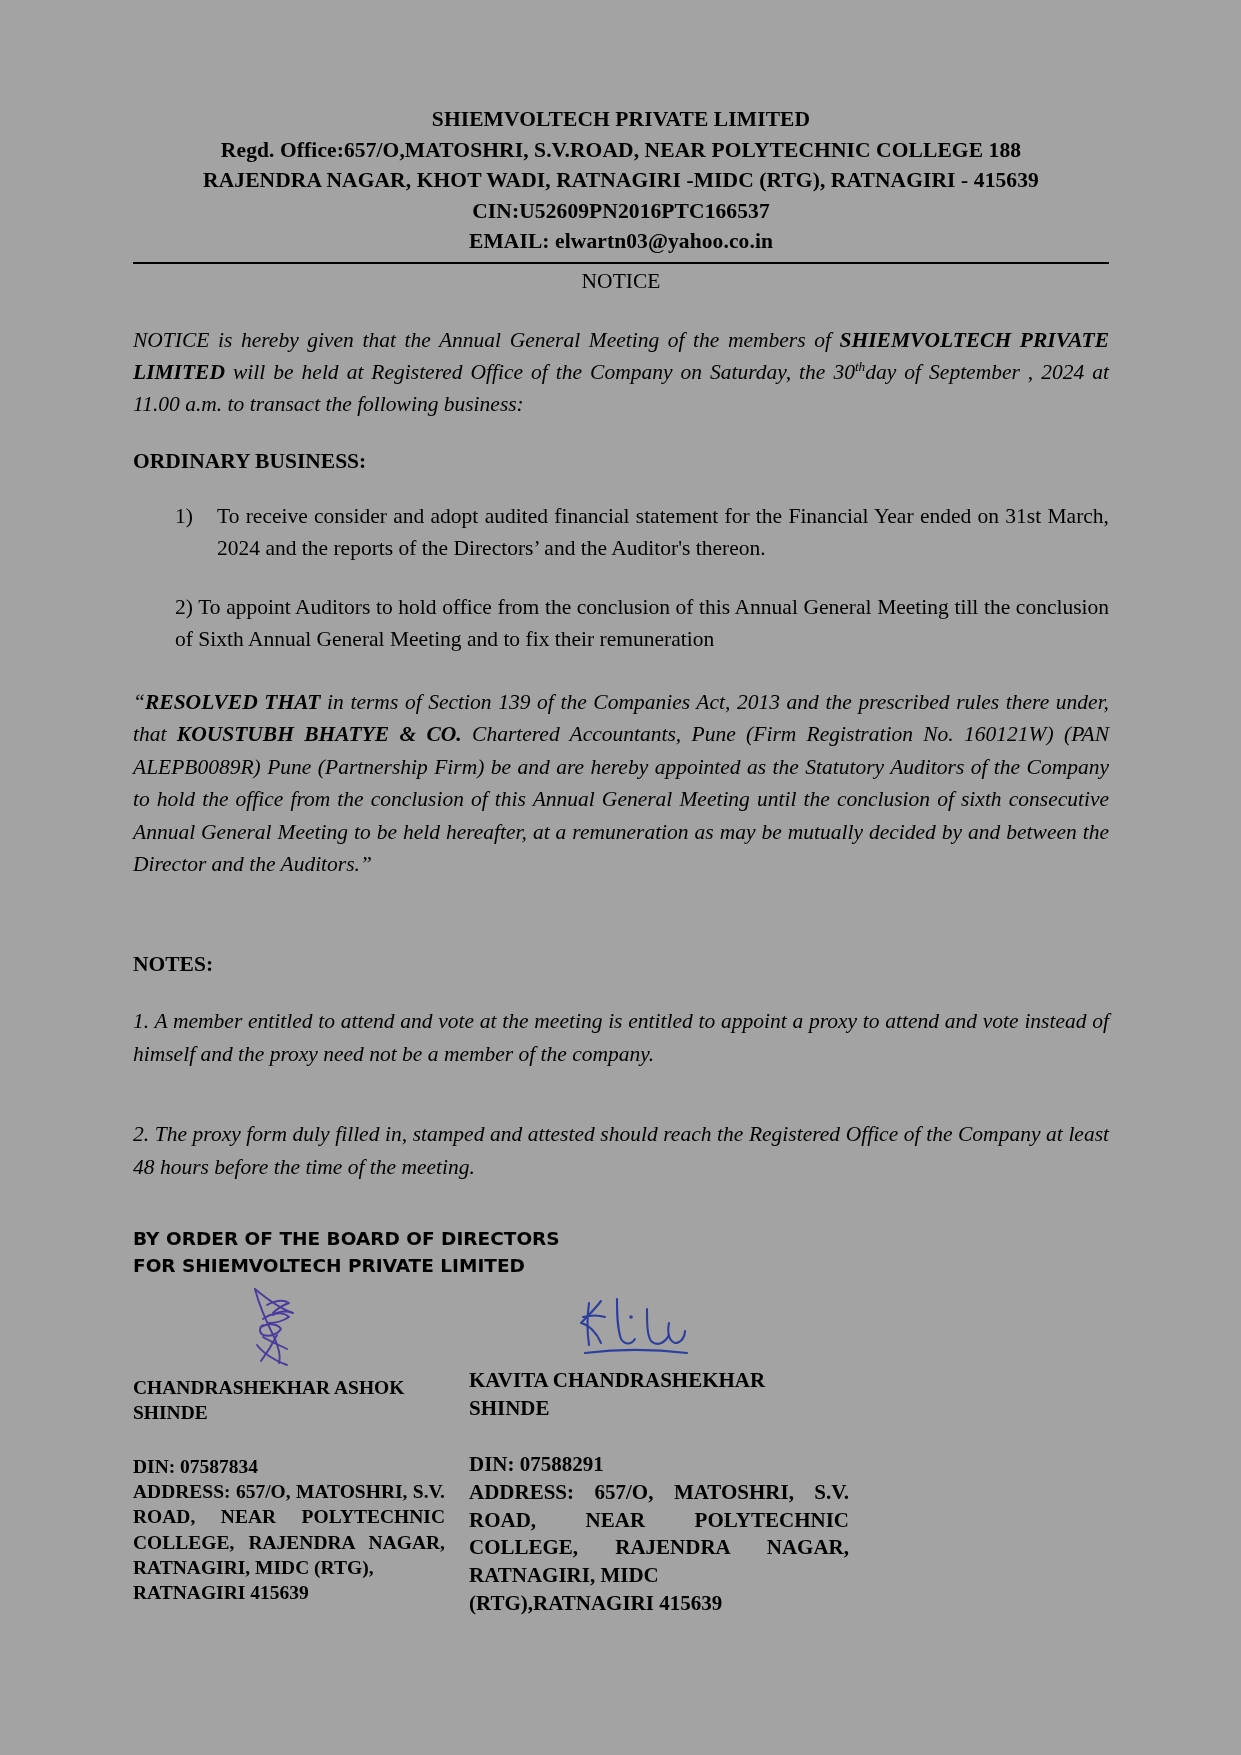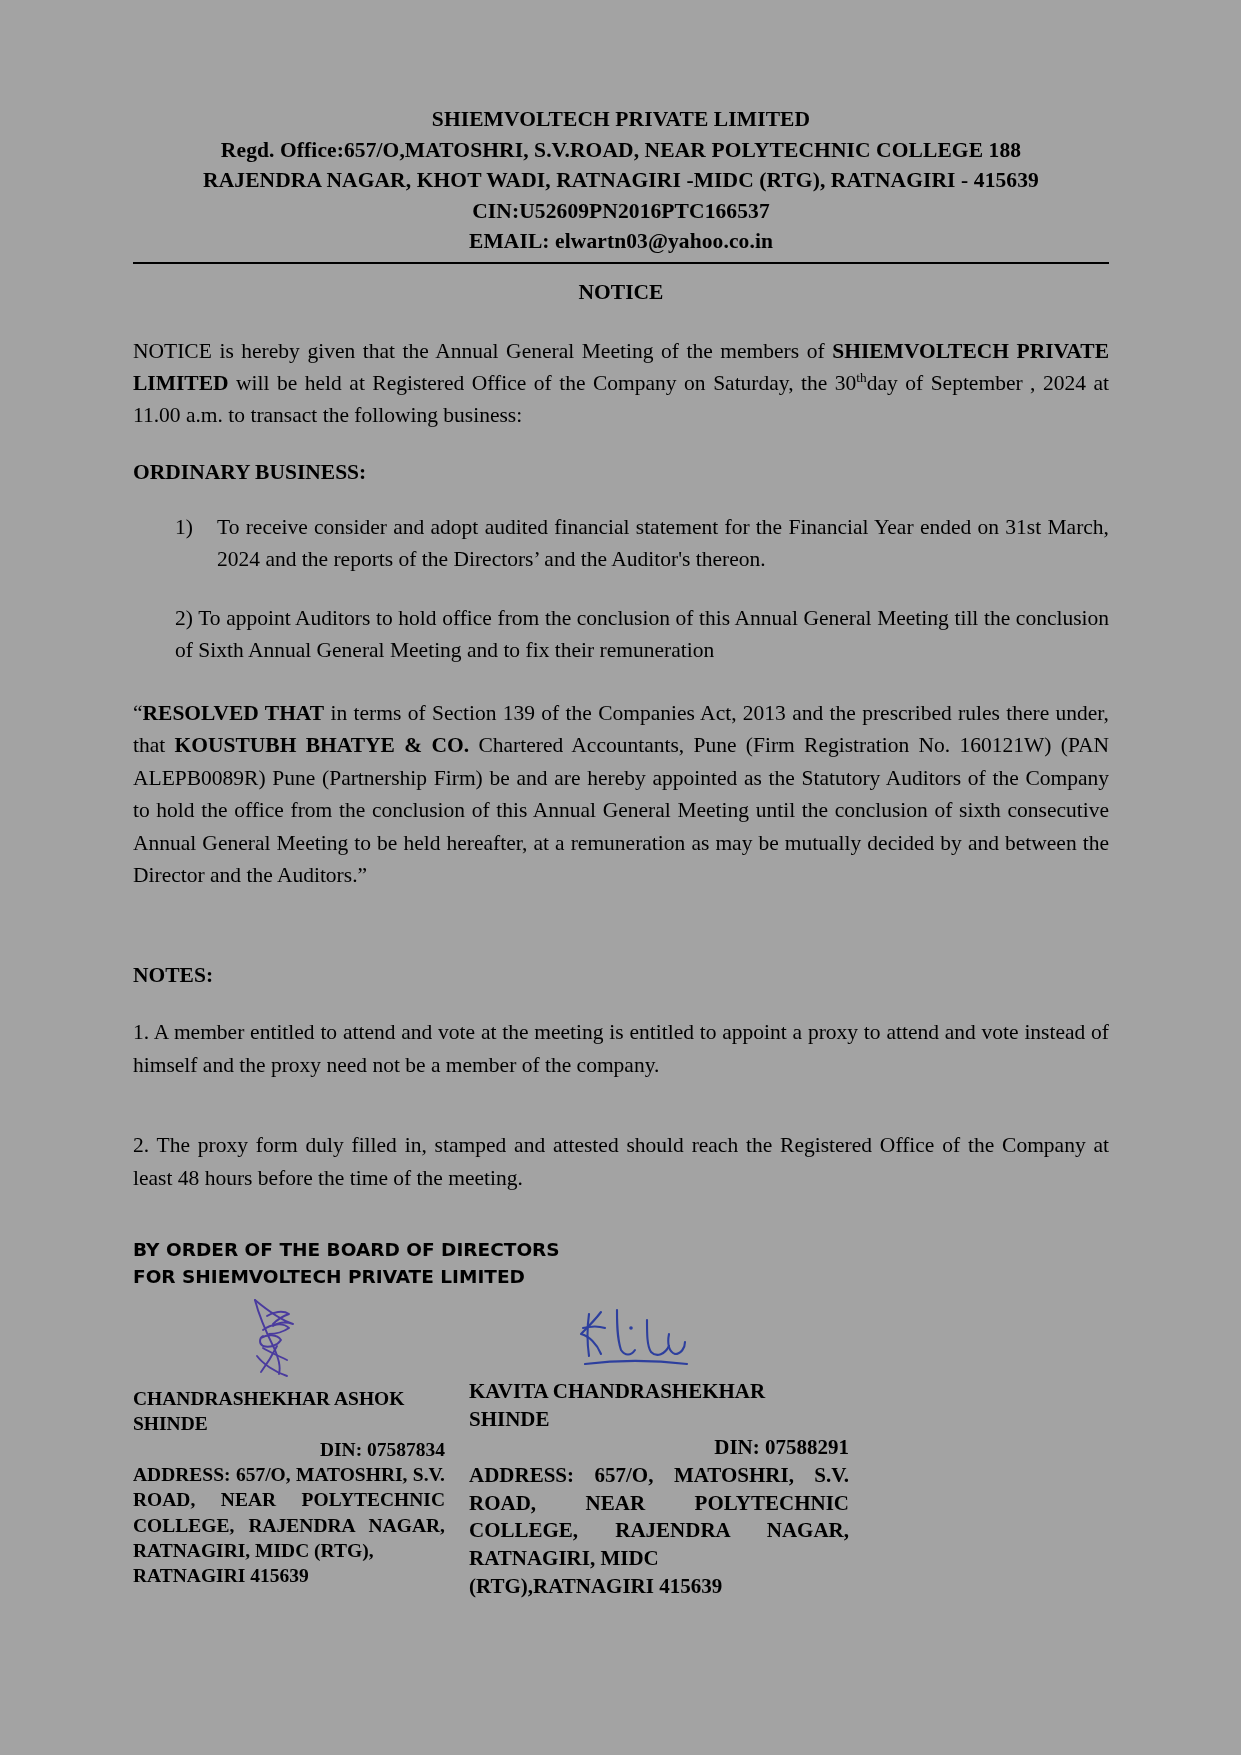"NOTICE" .notice-title { font-weight: bold -> normal; margin-top: 16px -> 5px }
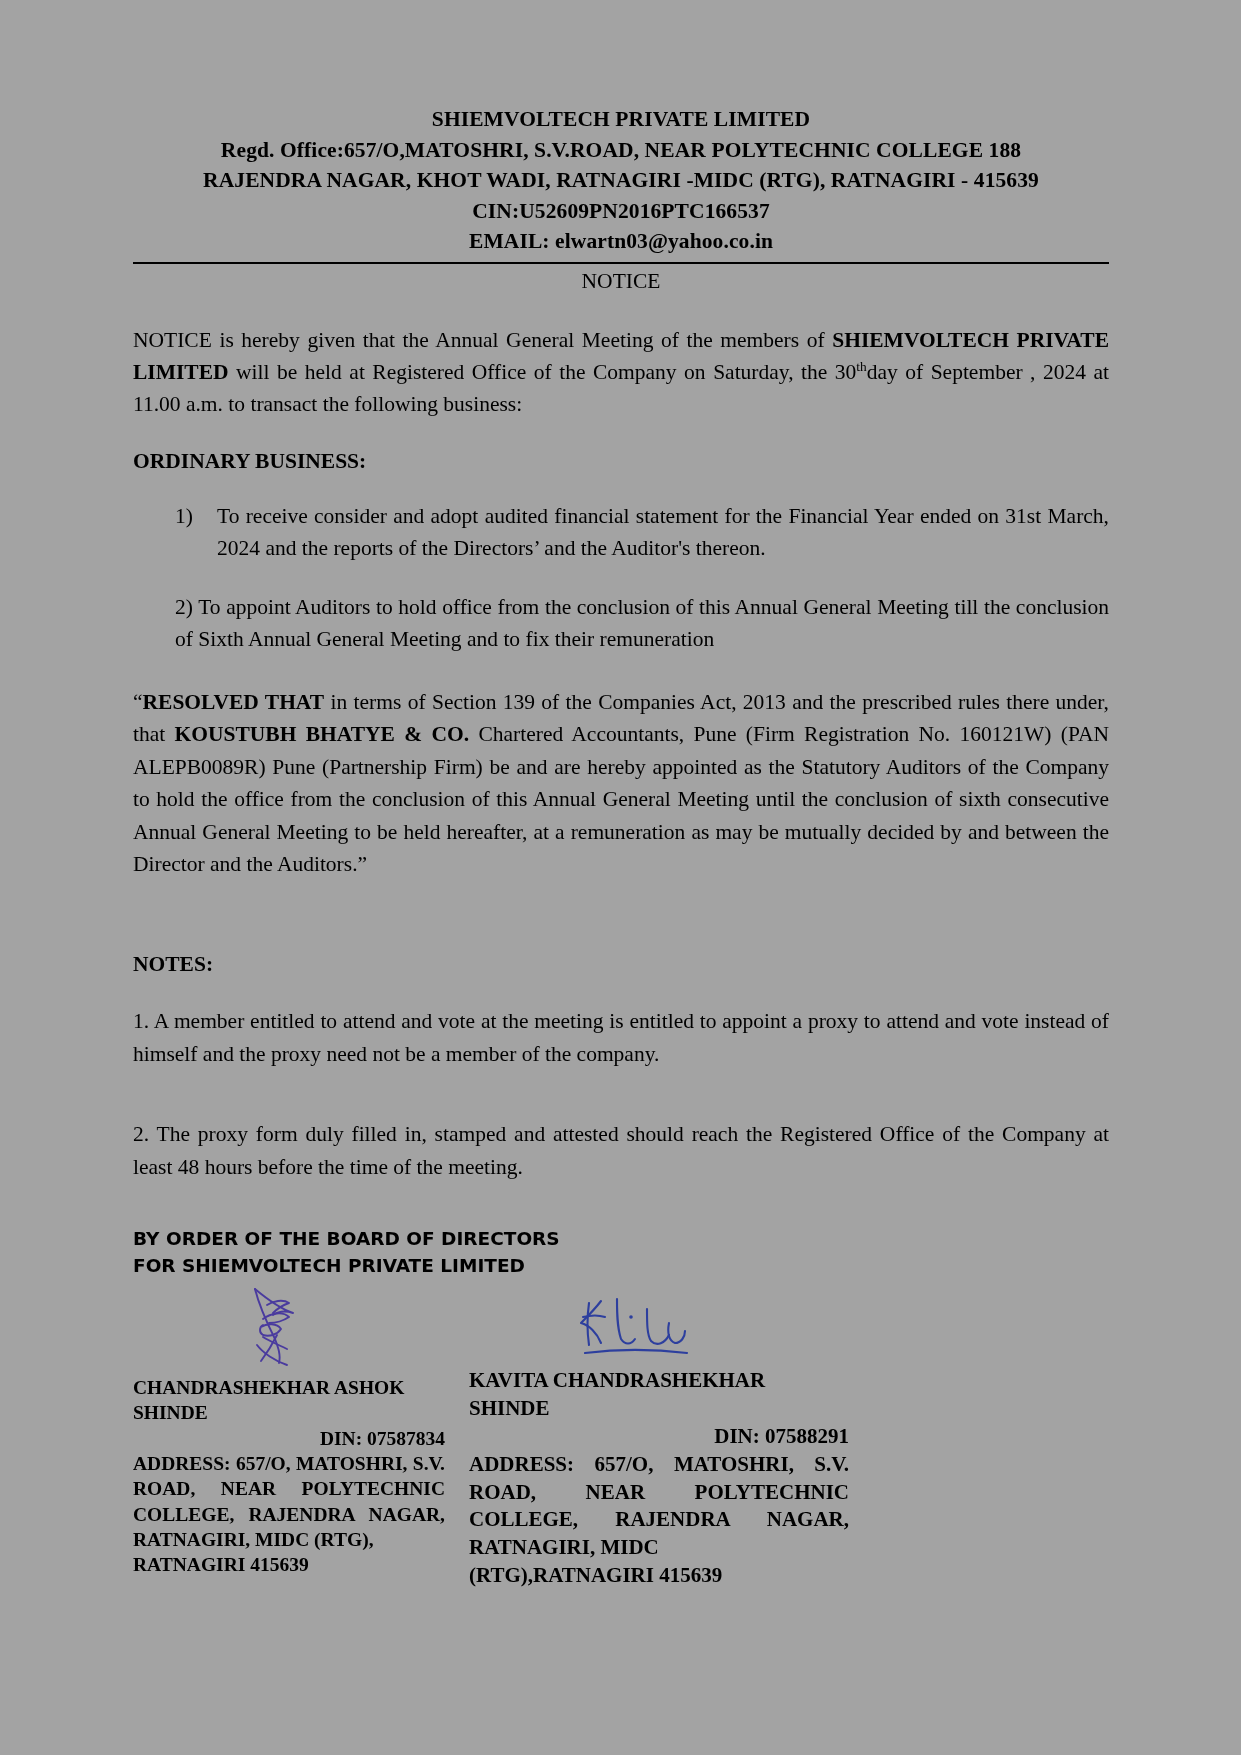"NOTICE is hereby given that" .para { font-style: none -> italic }
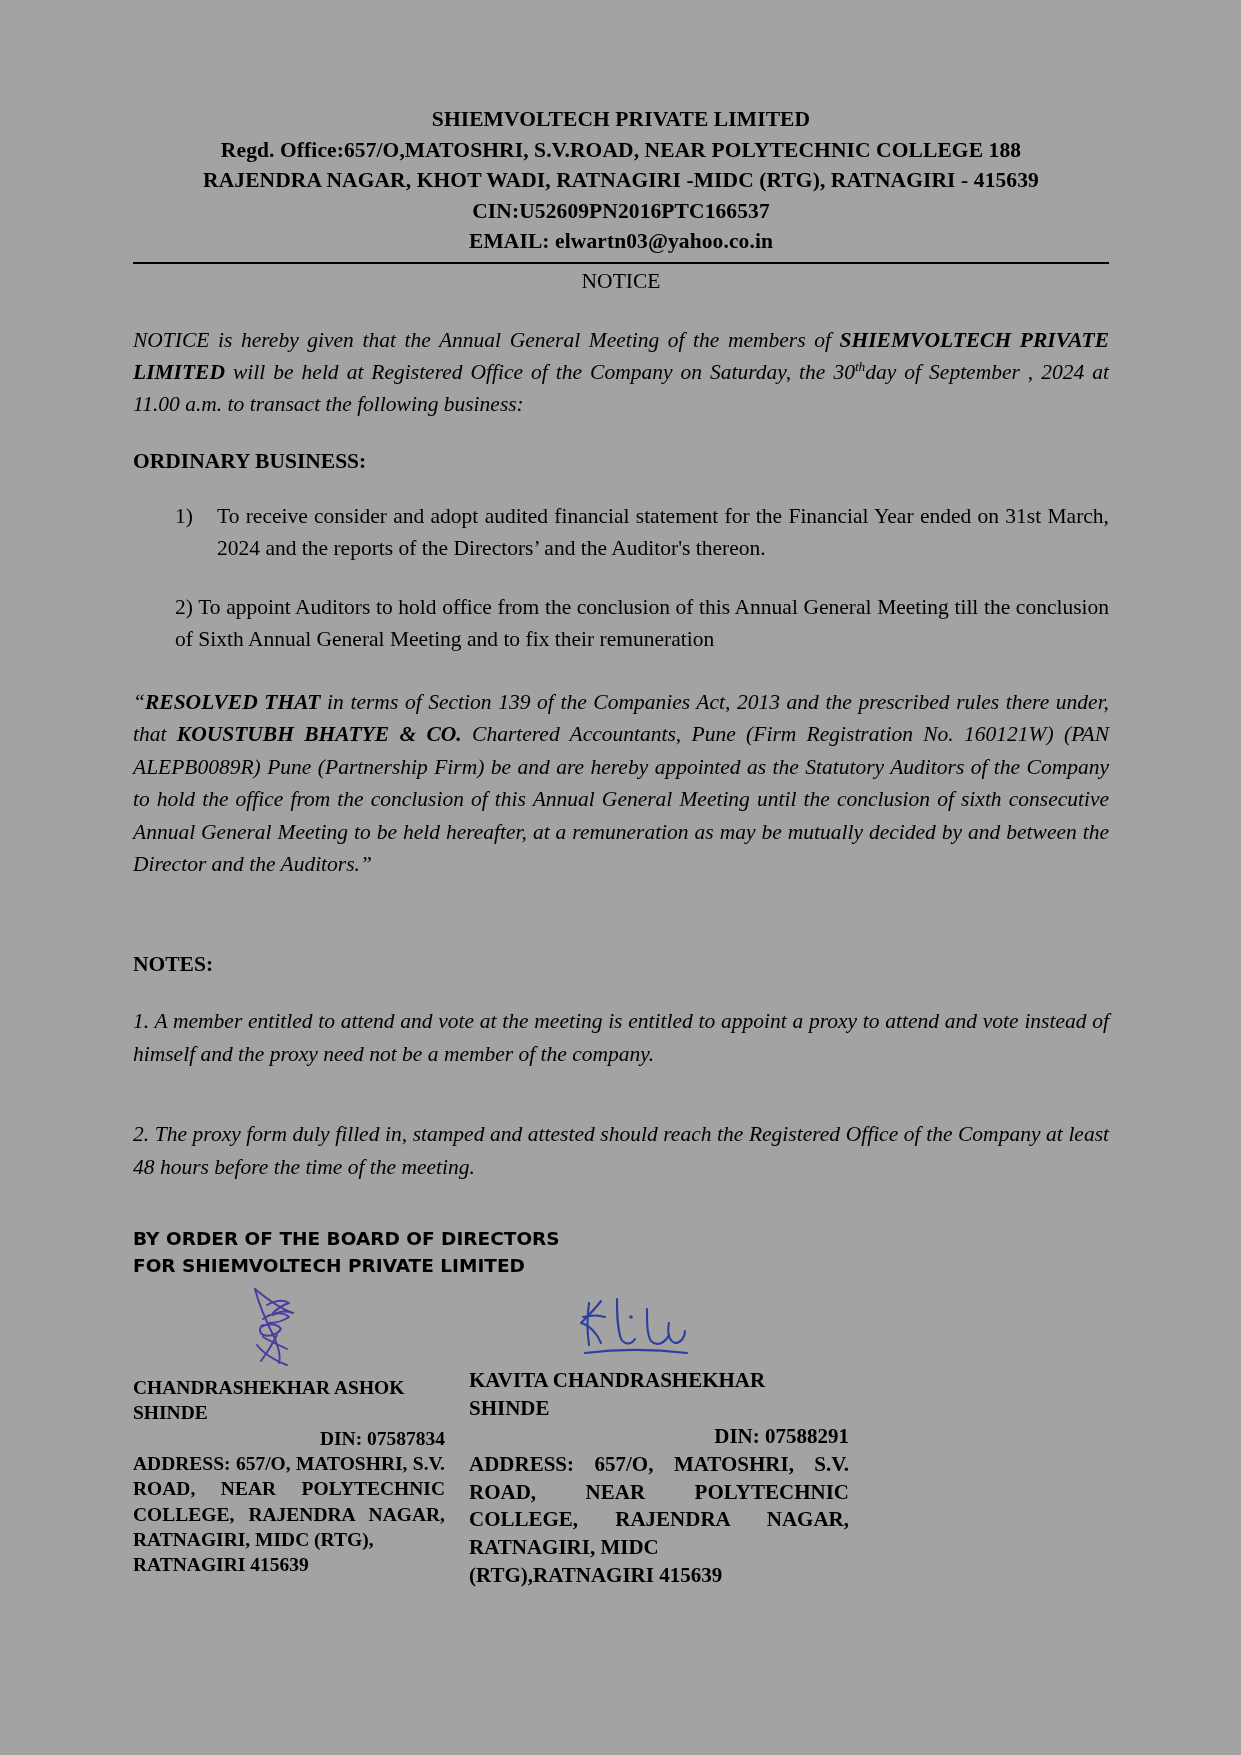"DIN: 07587834" .col-left .din, .col-right .din { margin-top: none -> 28px; text-align: right -> left }
